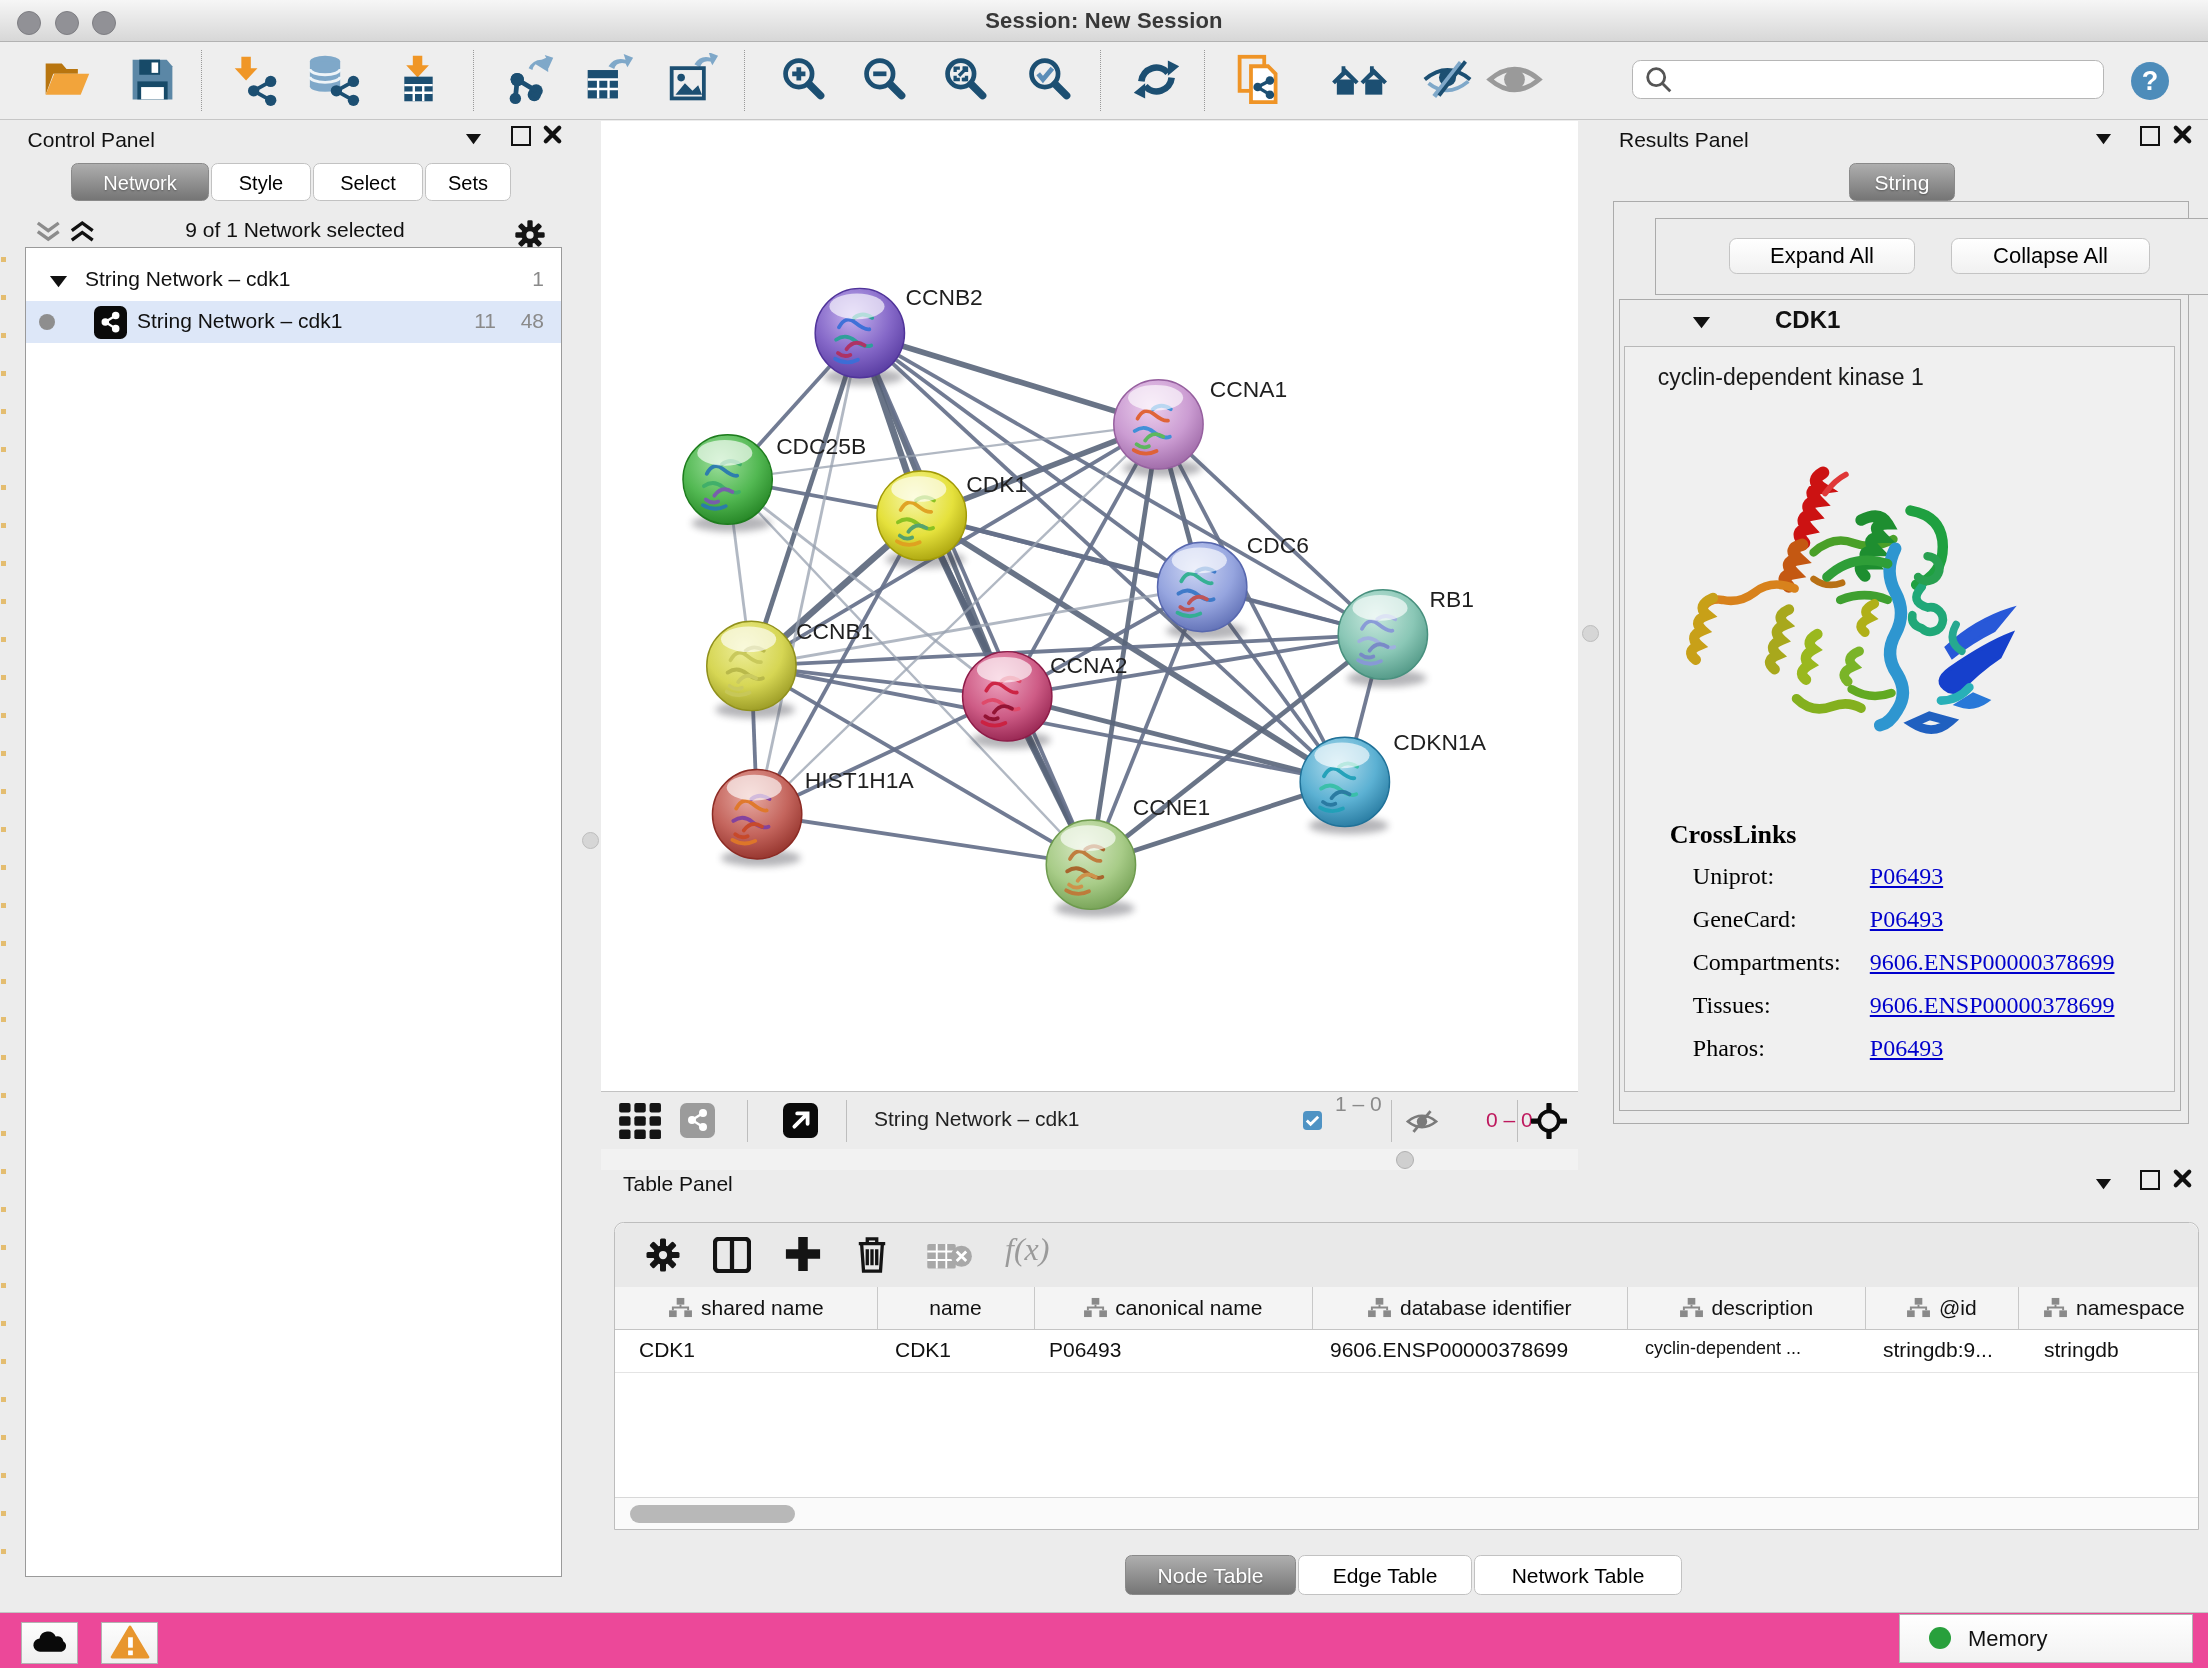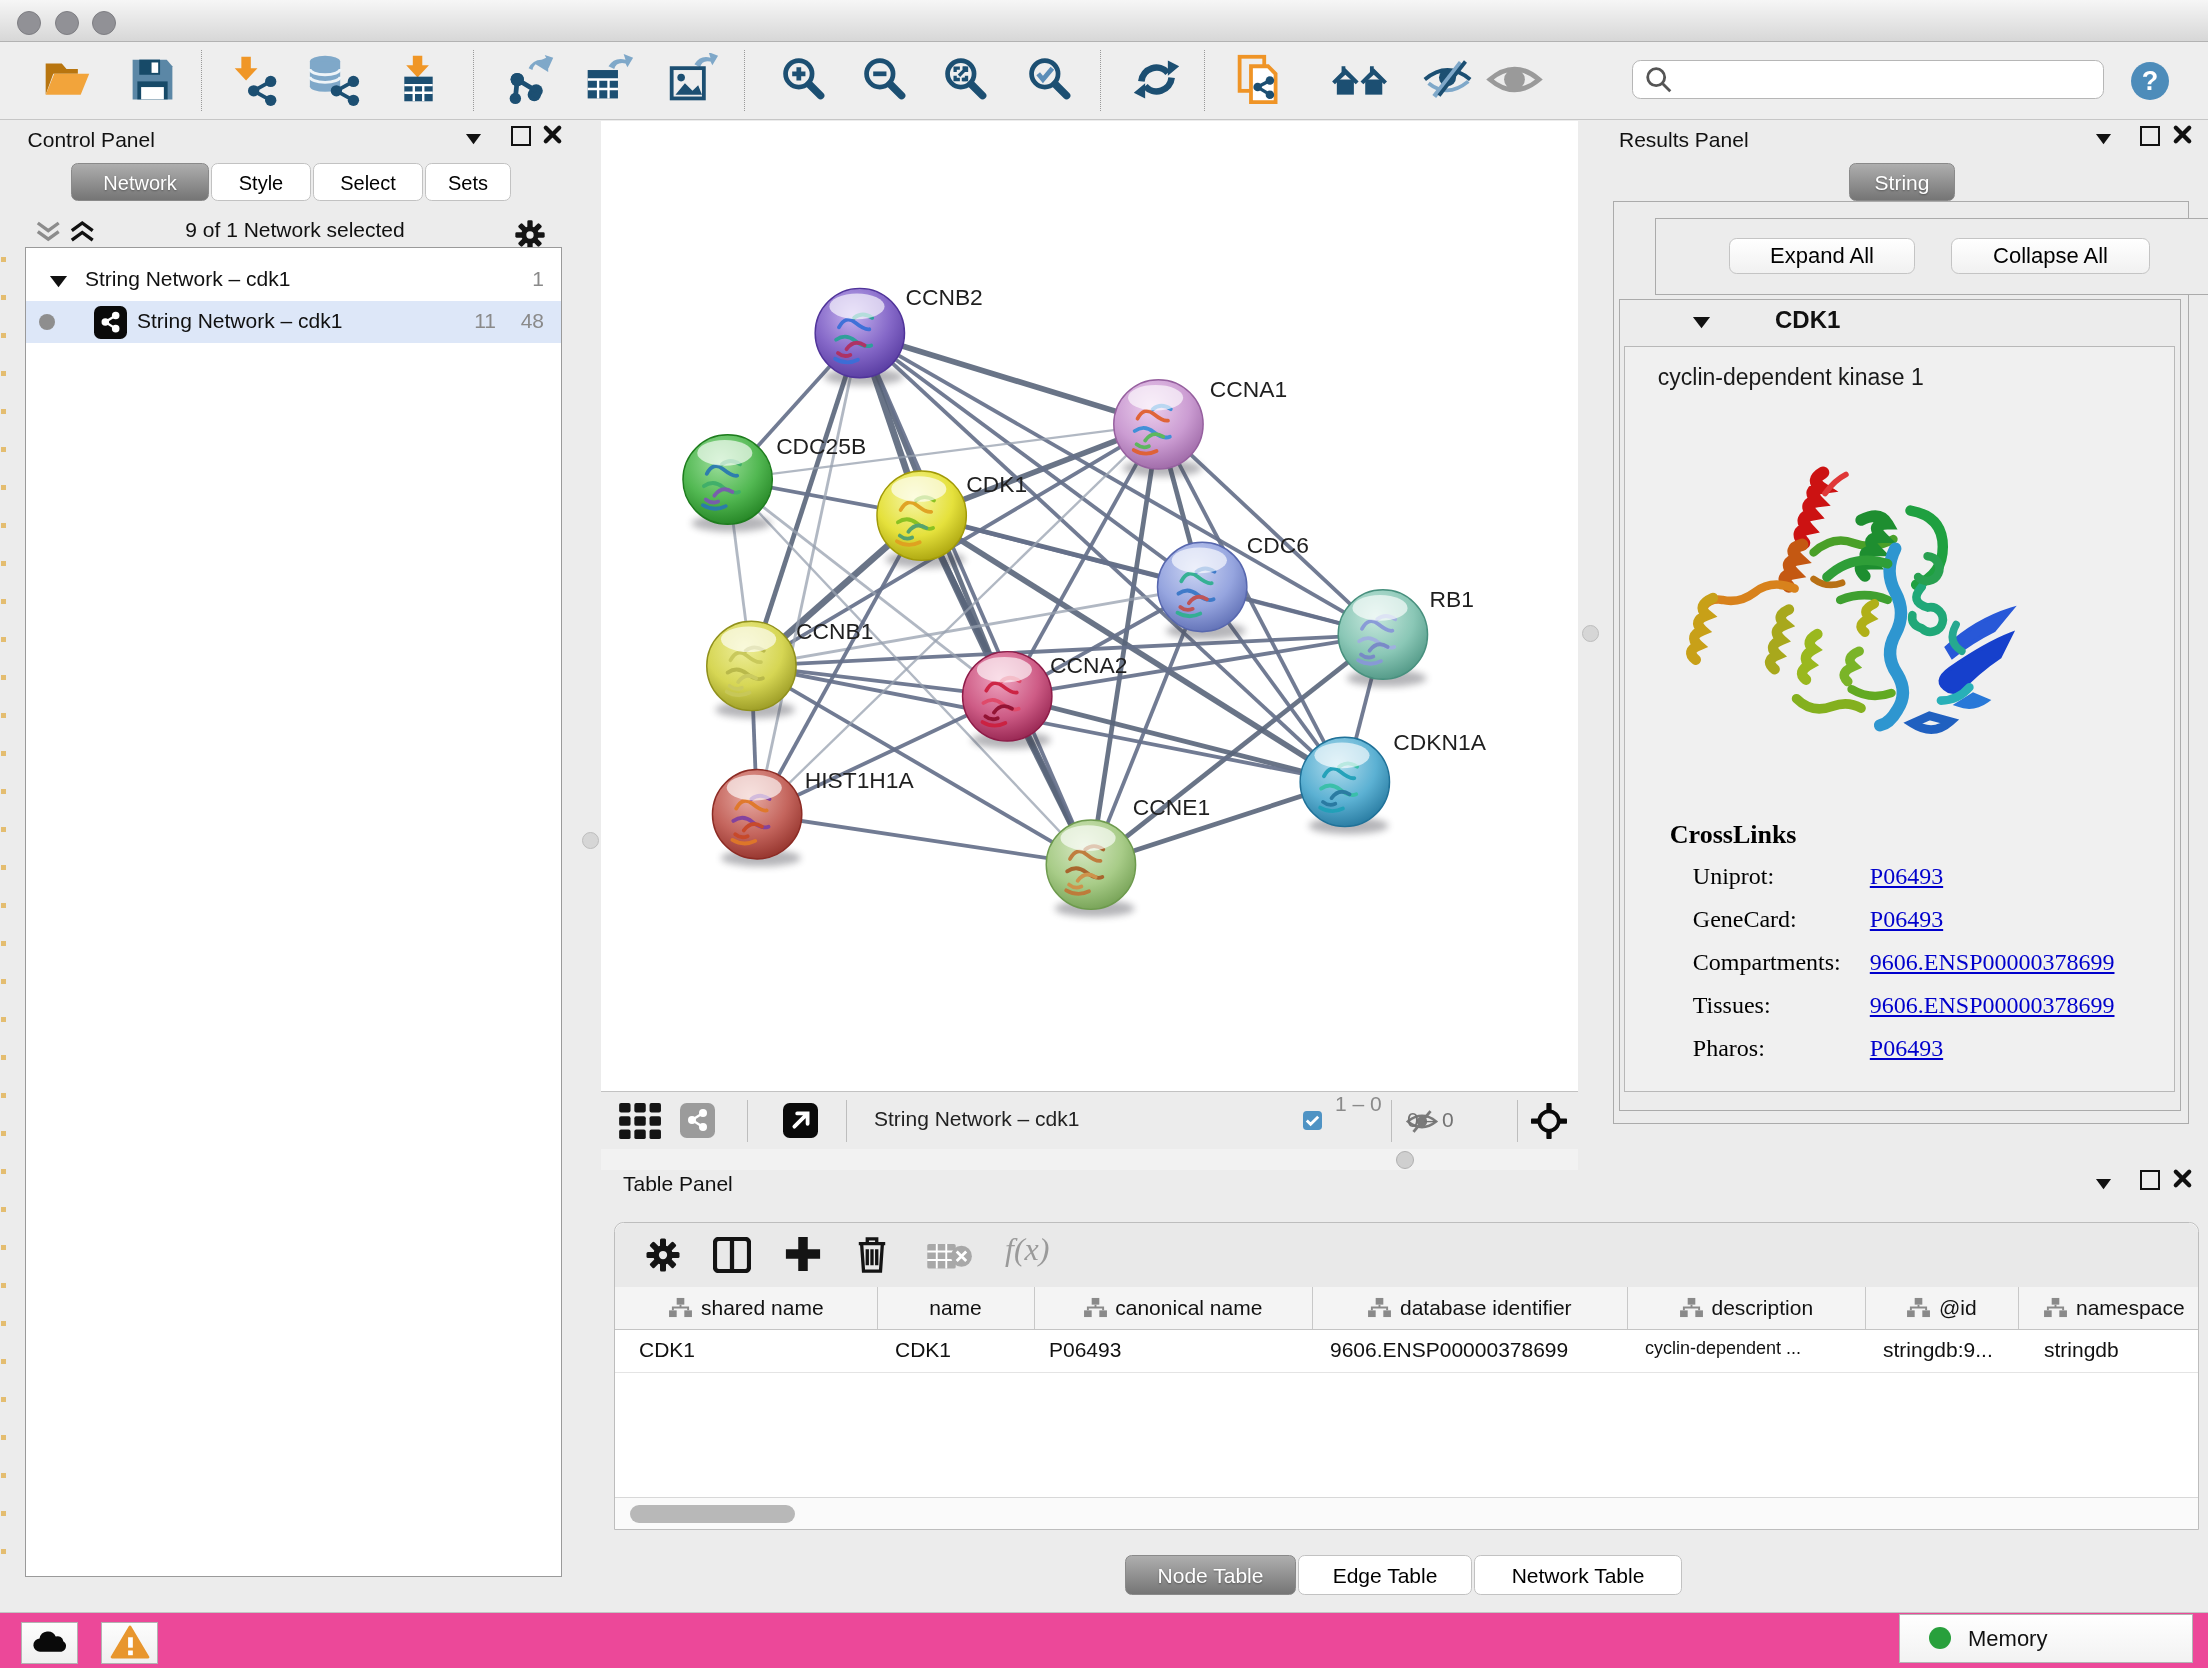"Session: New Session" div { html: none -> <div>Session: New Session</div> }
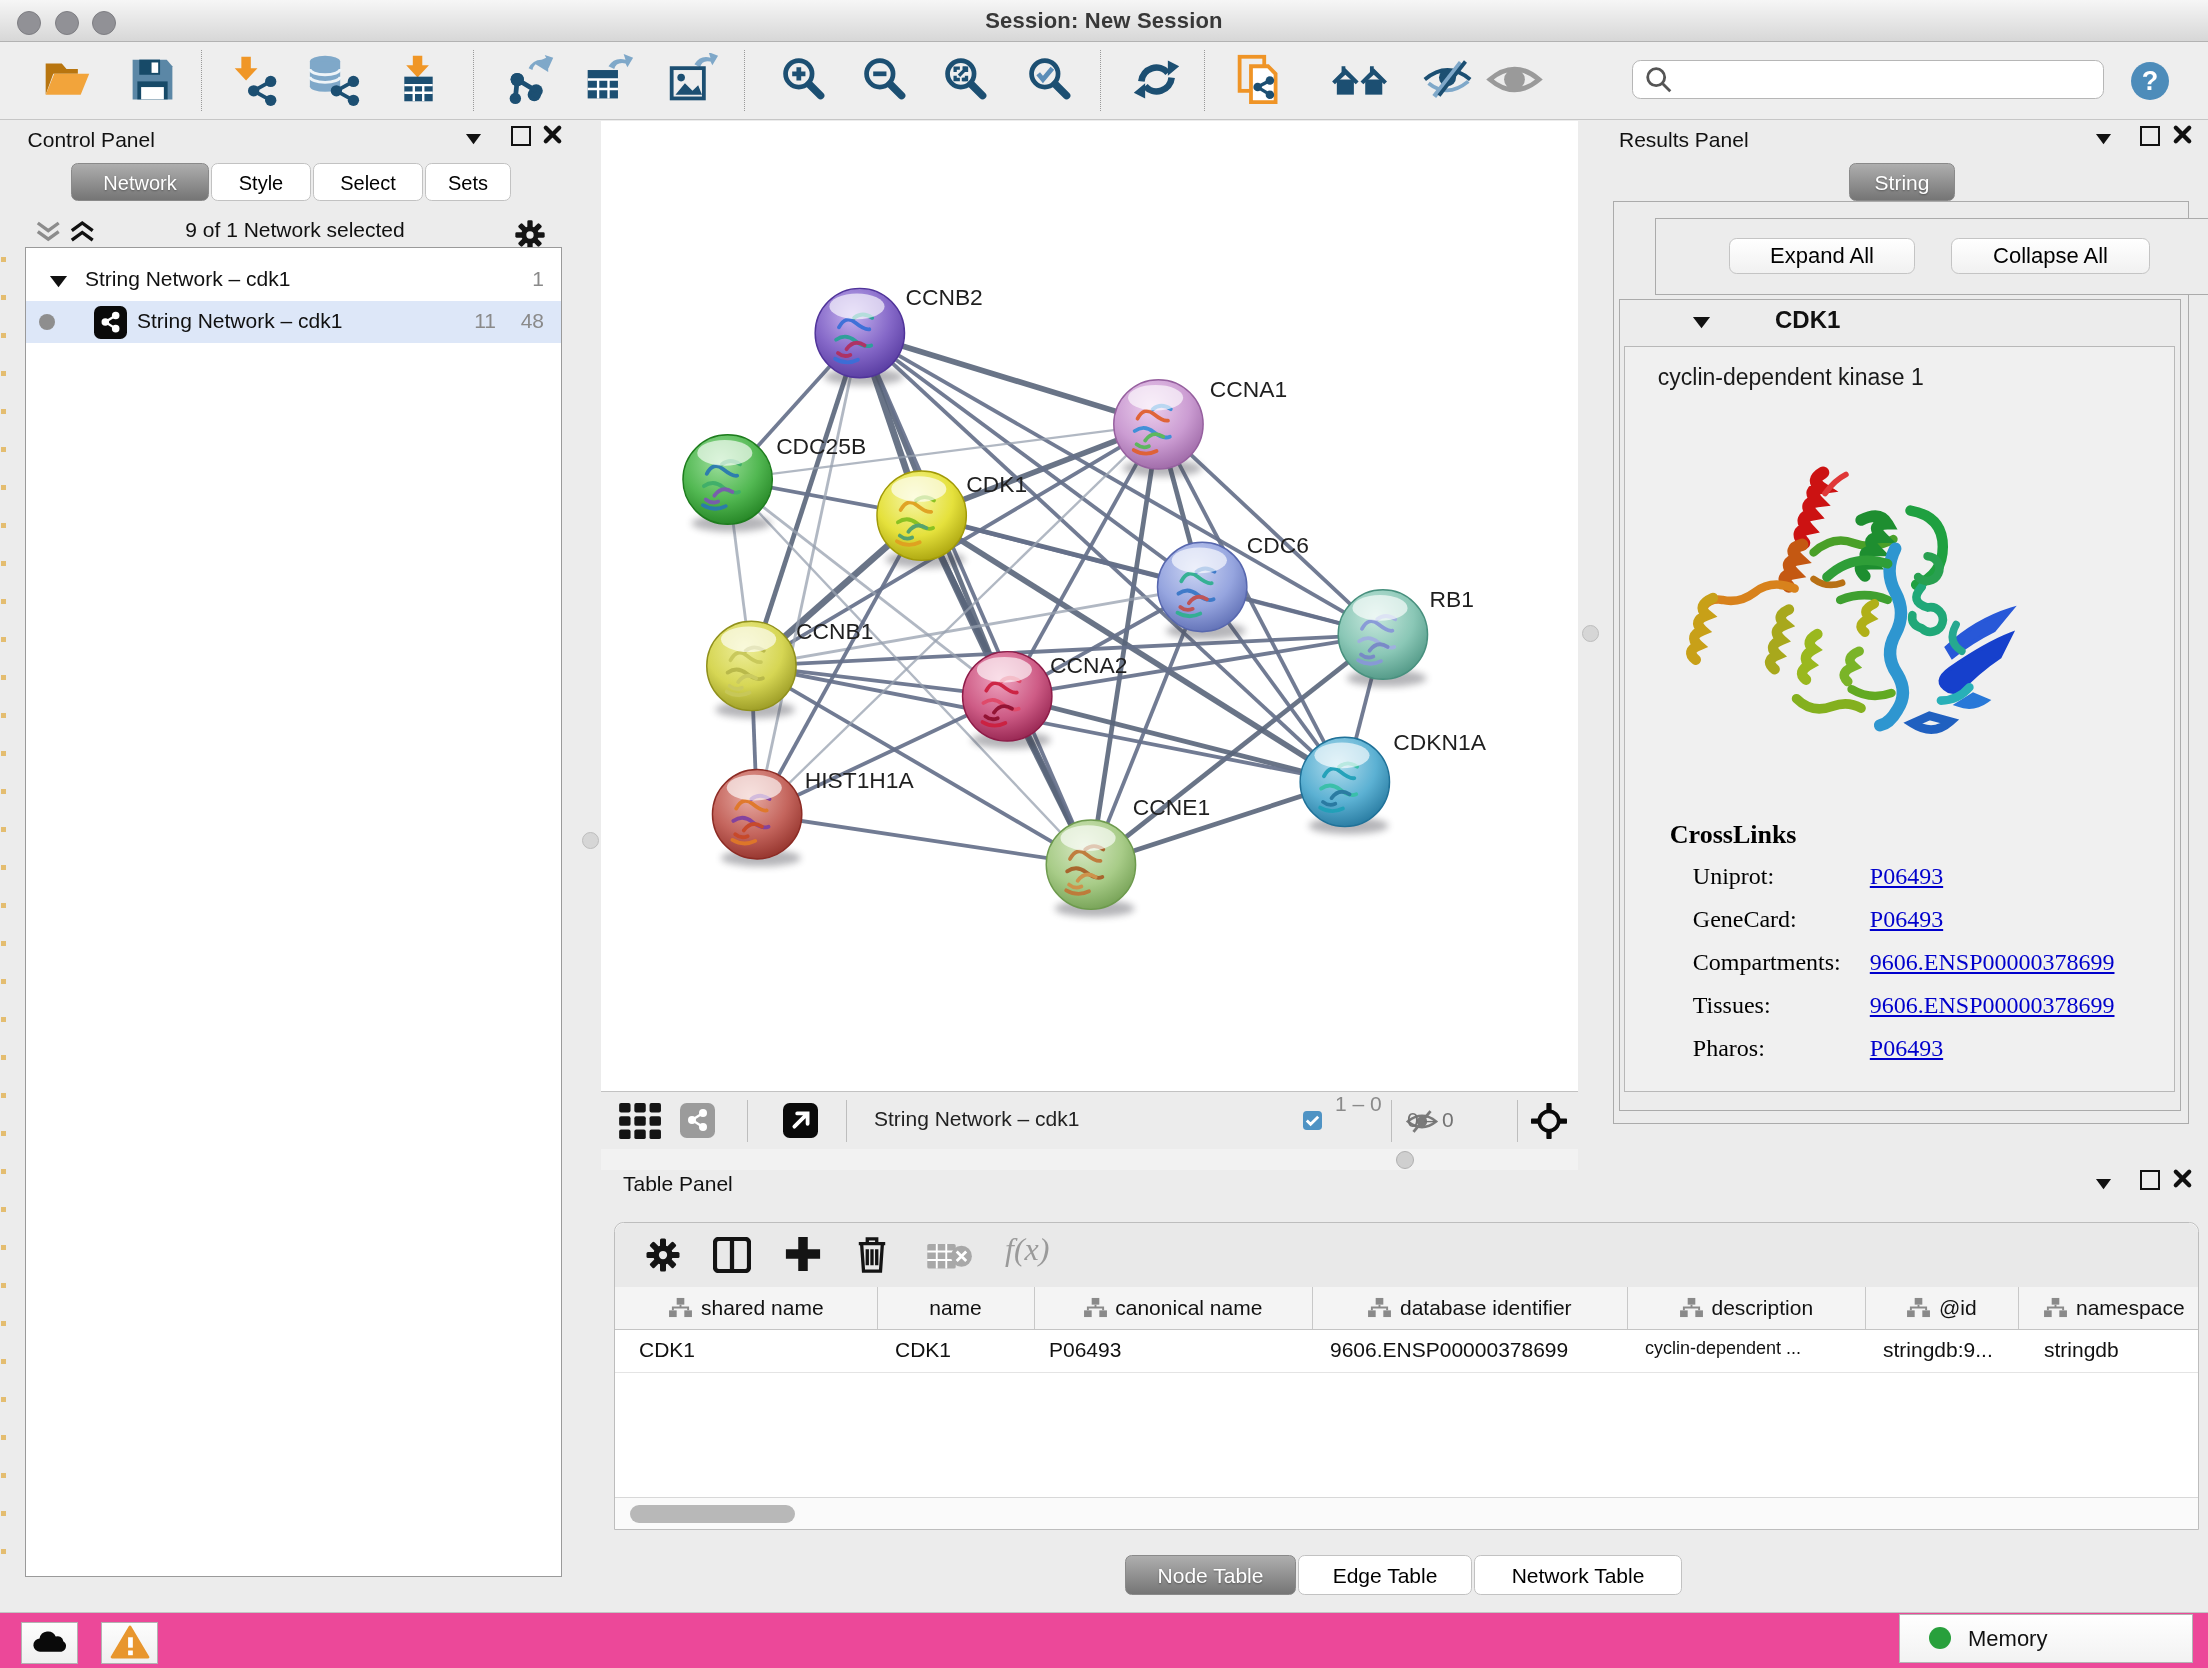"0 – 0" div.abs { color: #737373 -> #be185d; left: 806px -> 885px }
